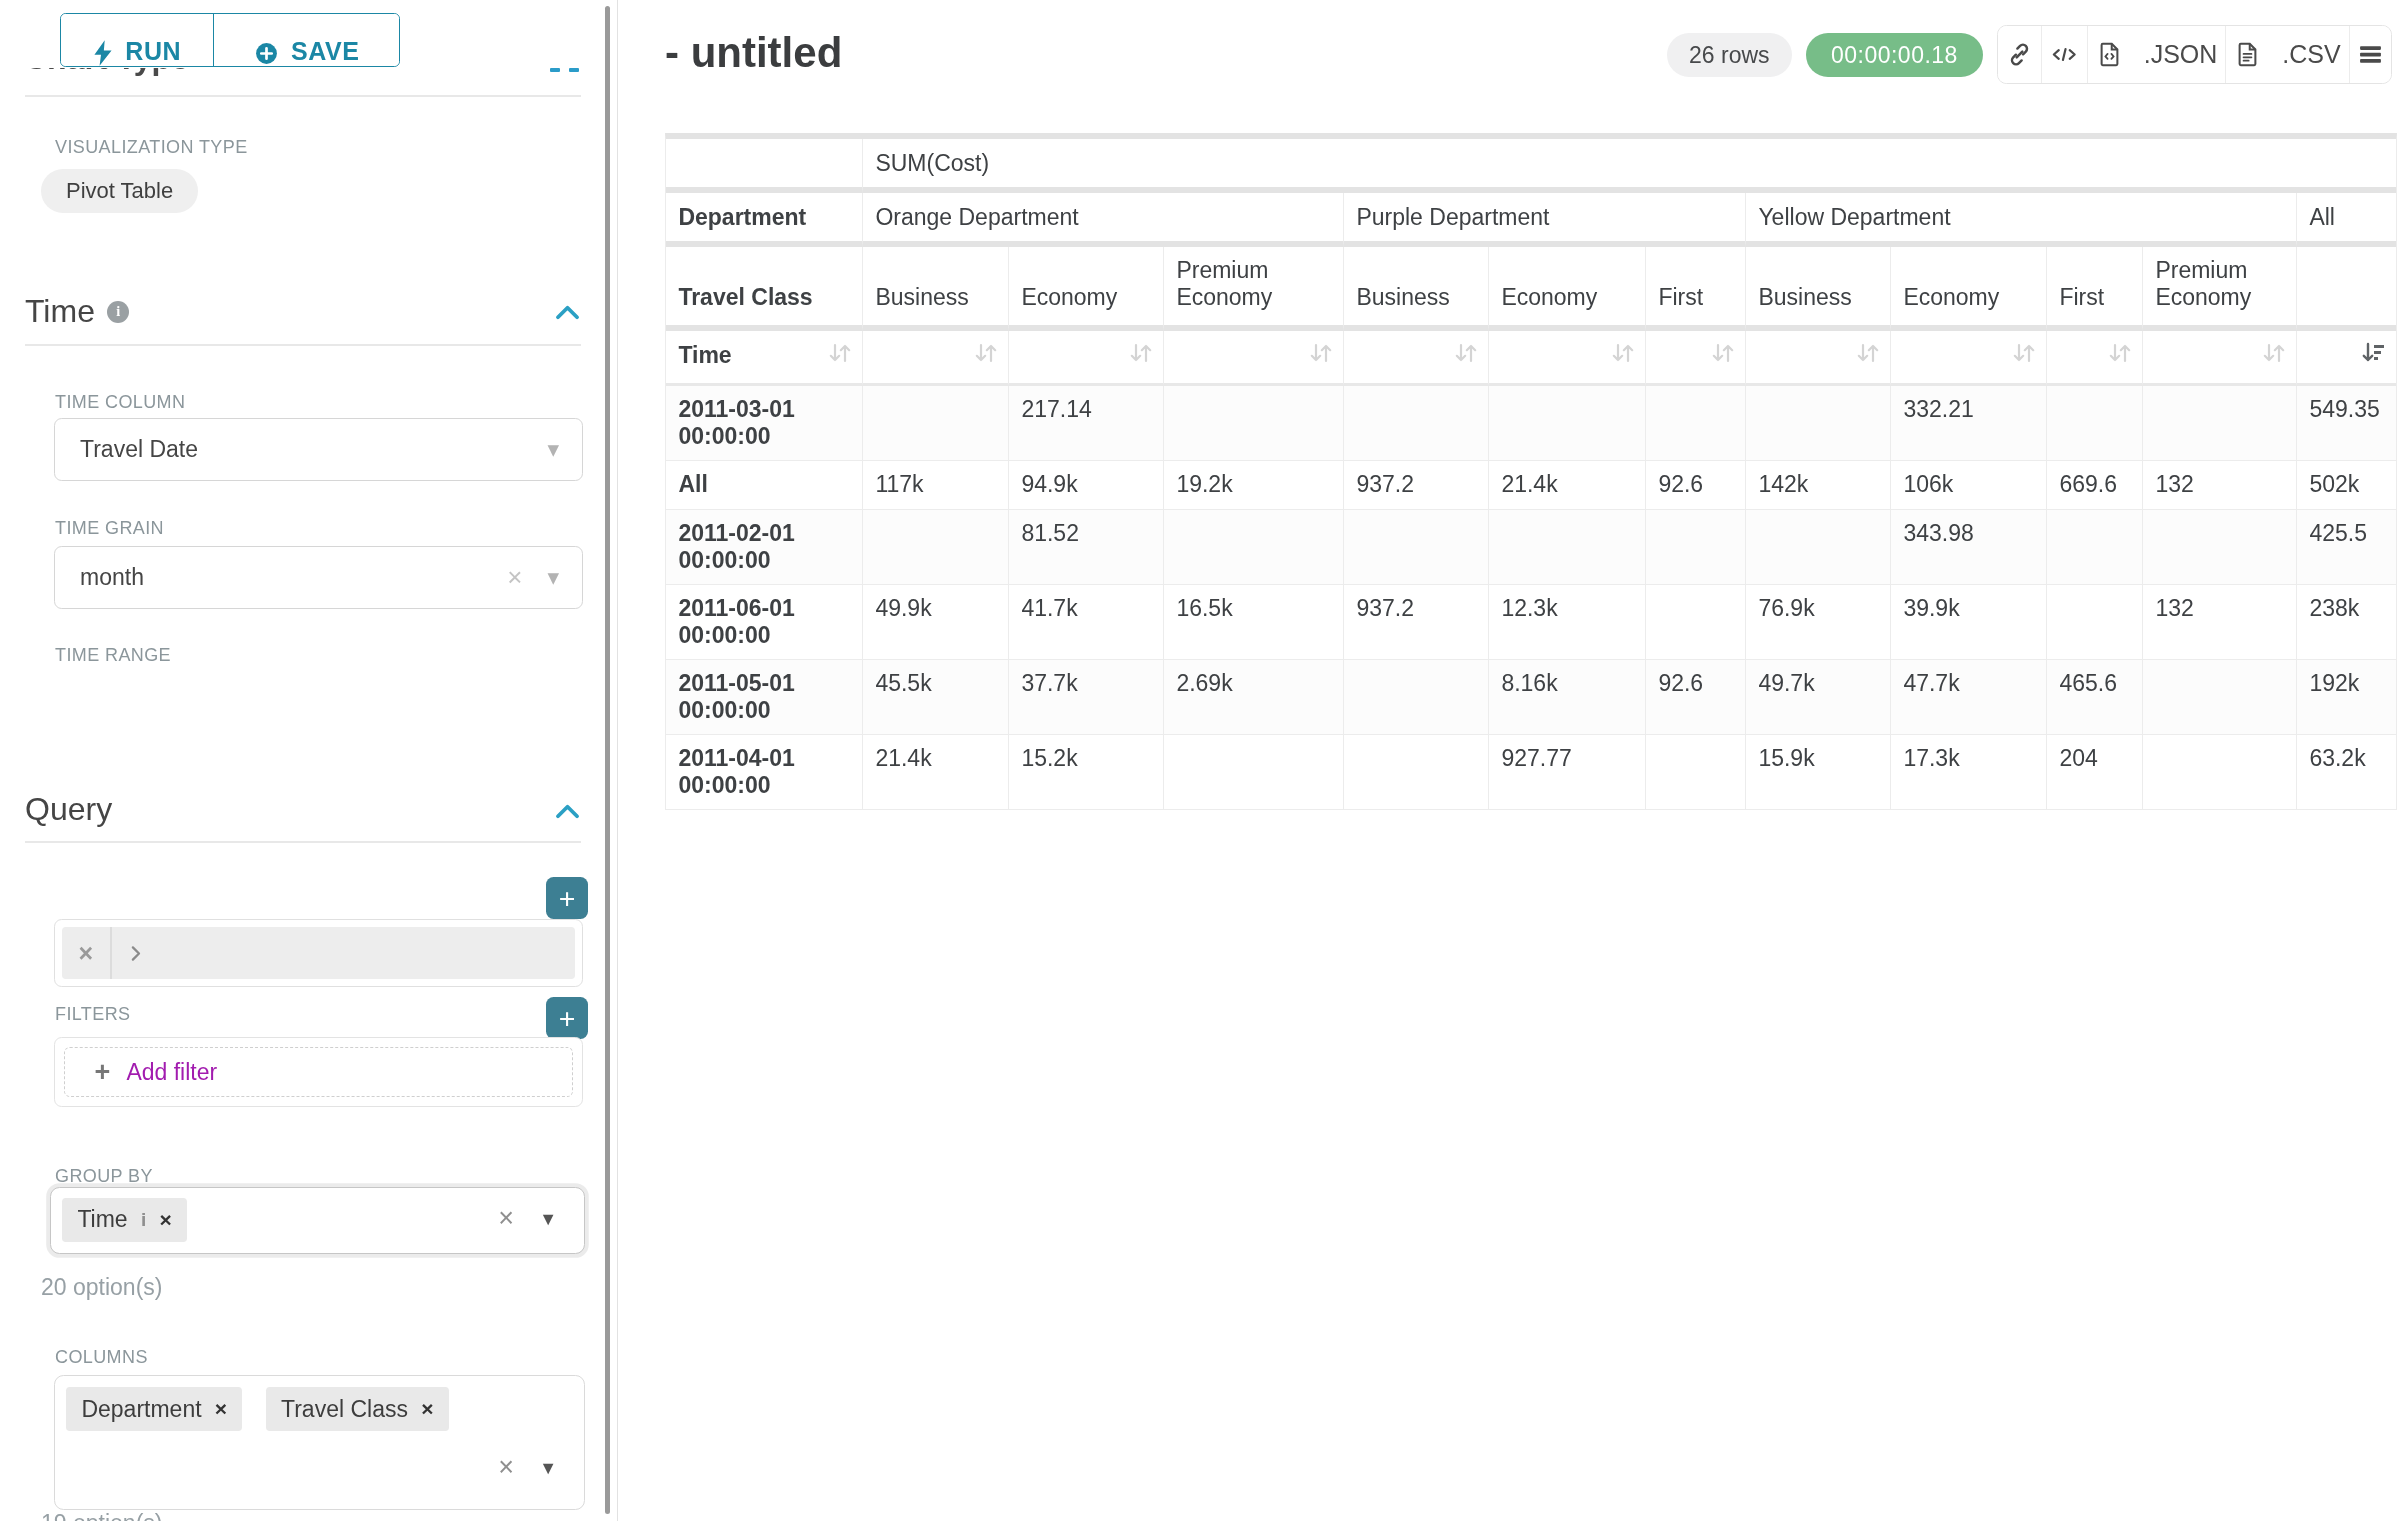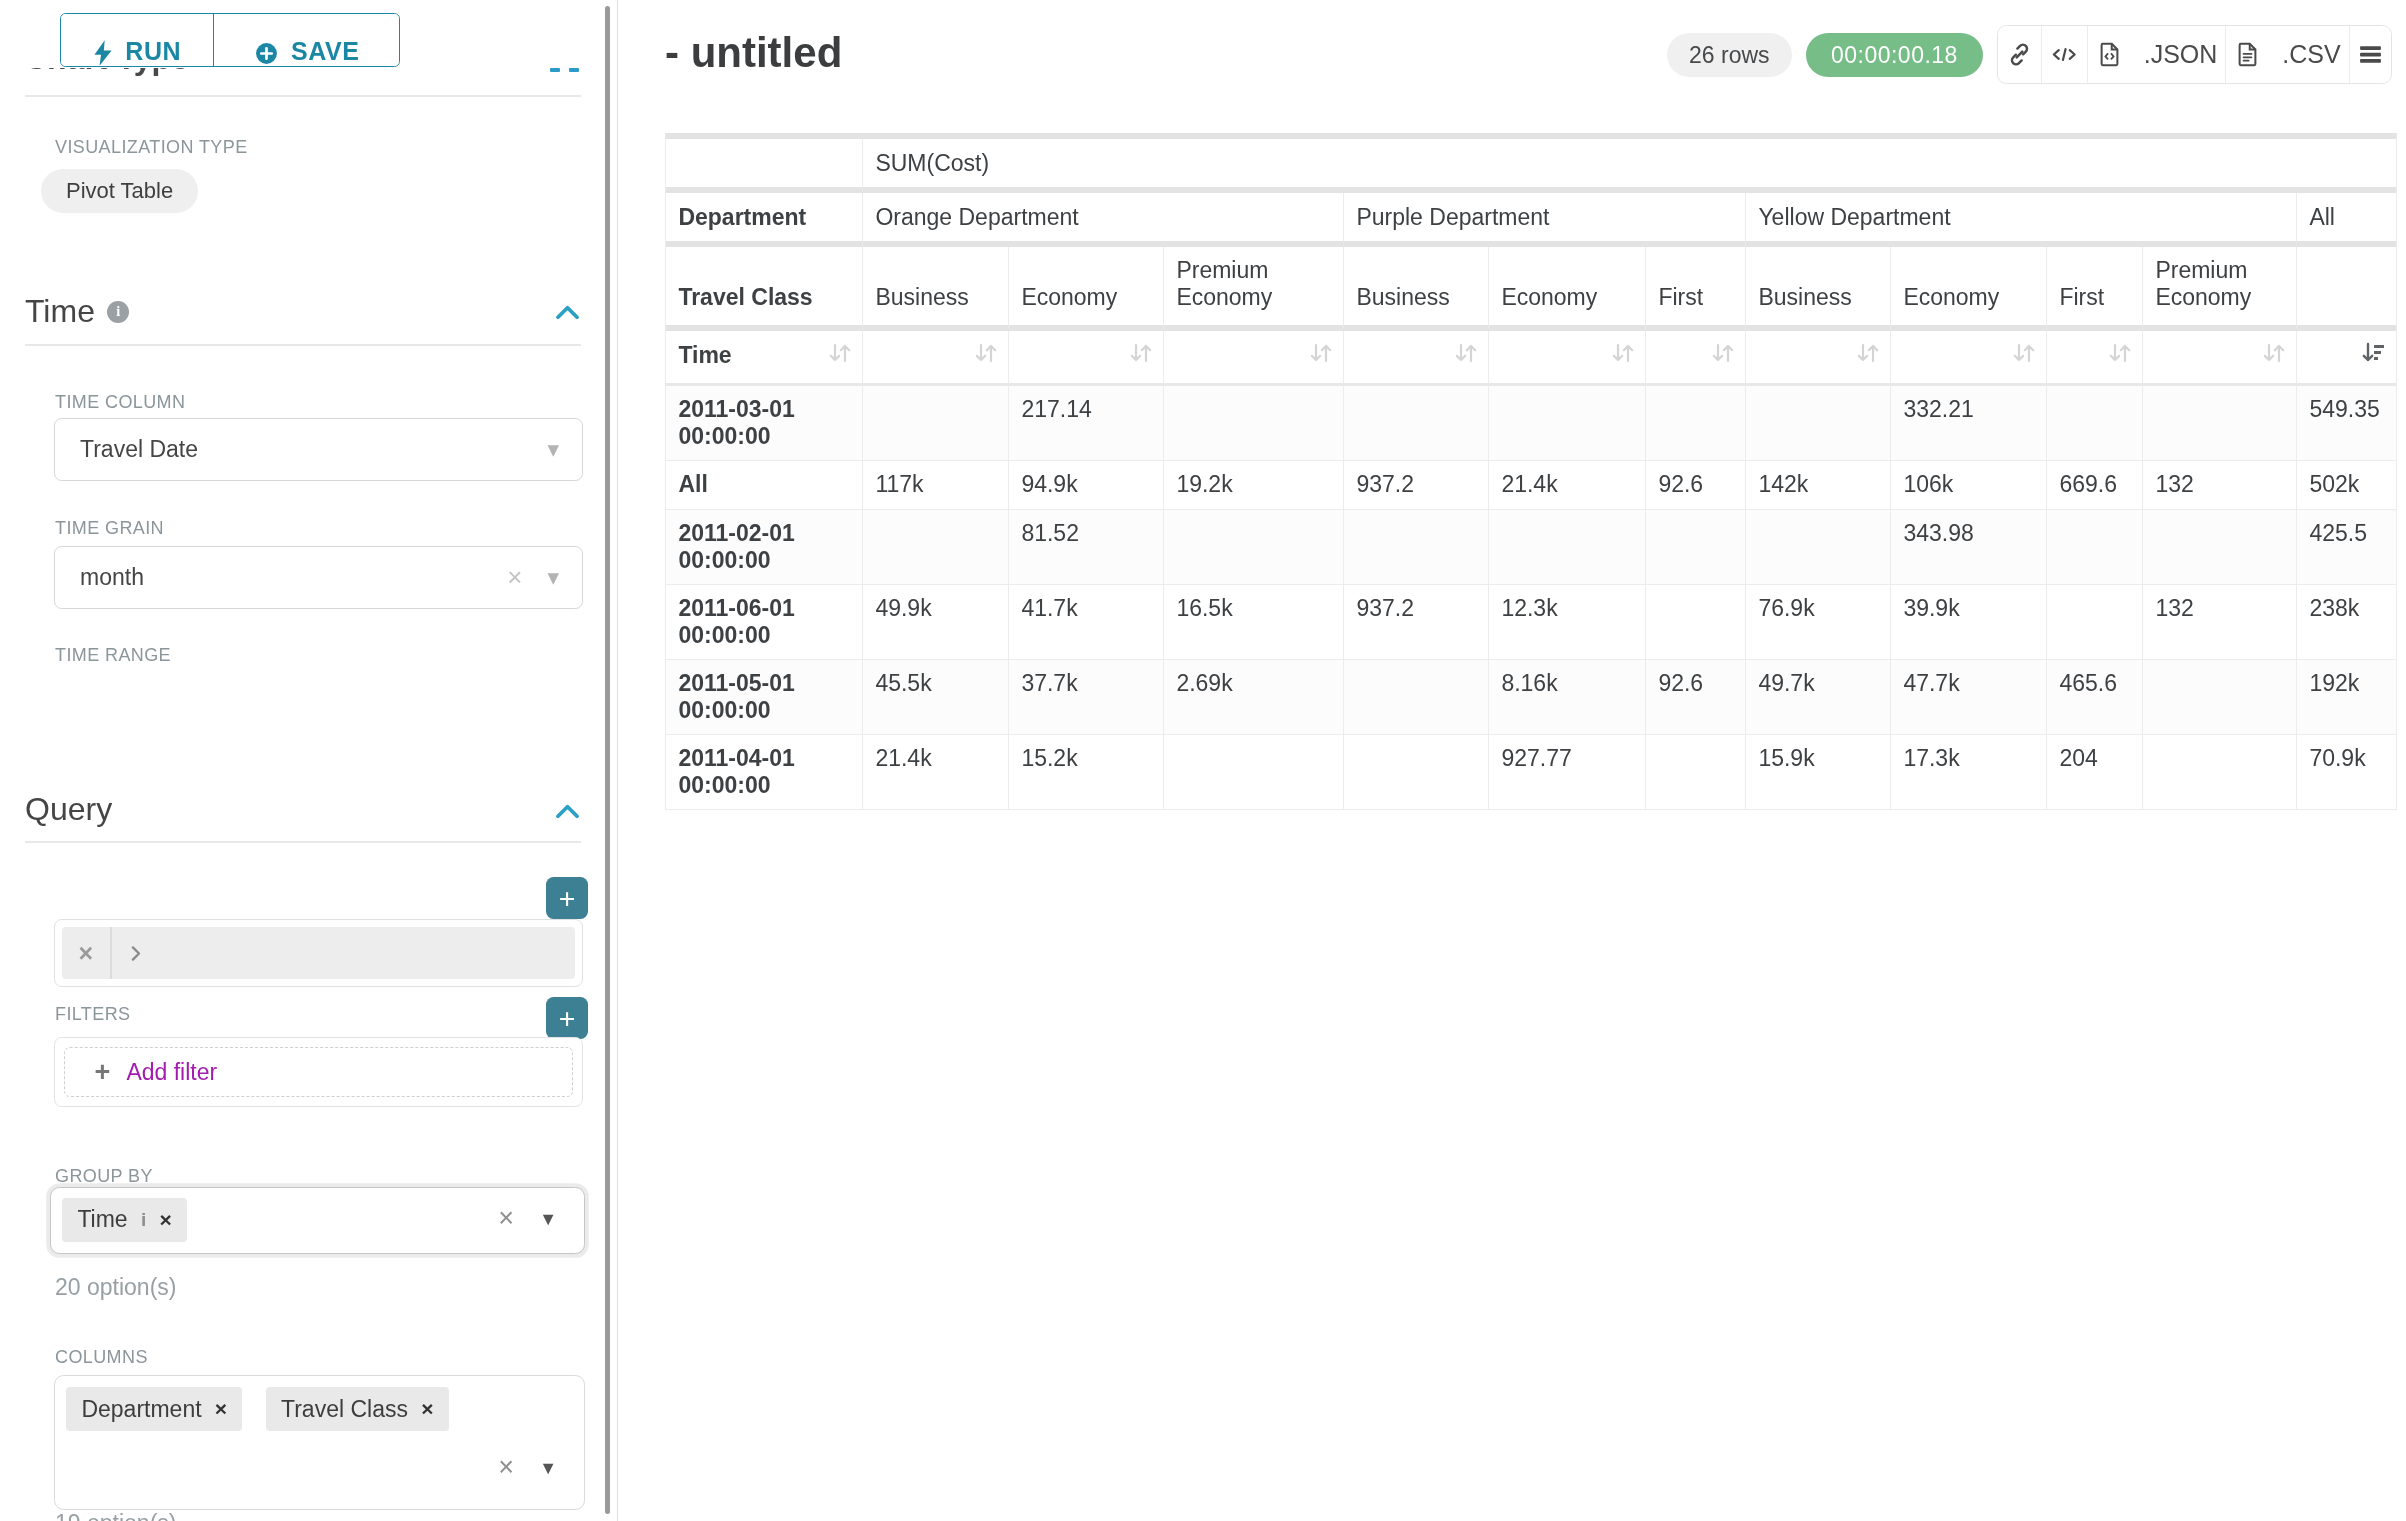"70.9k" td { text: 70.9k -> 63.2k }
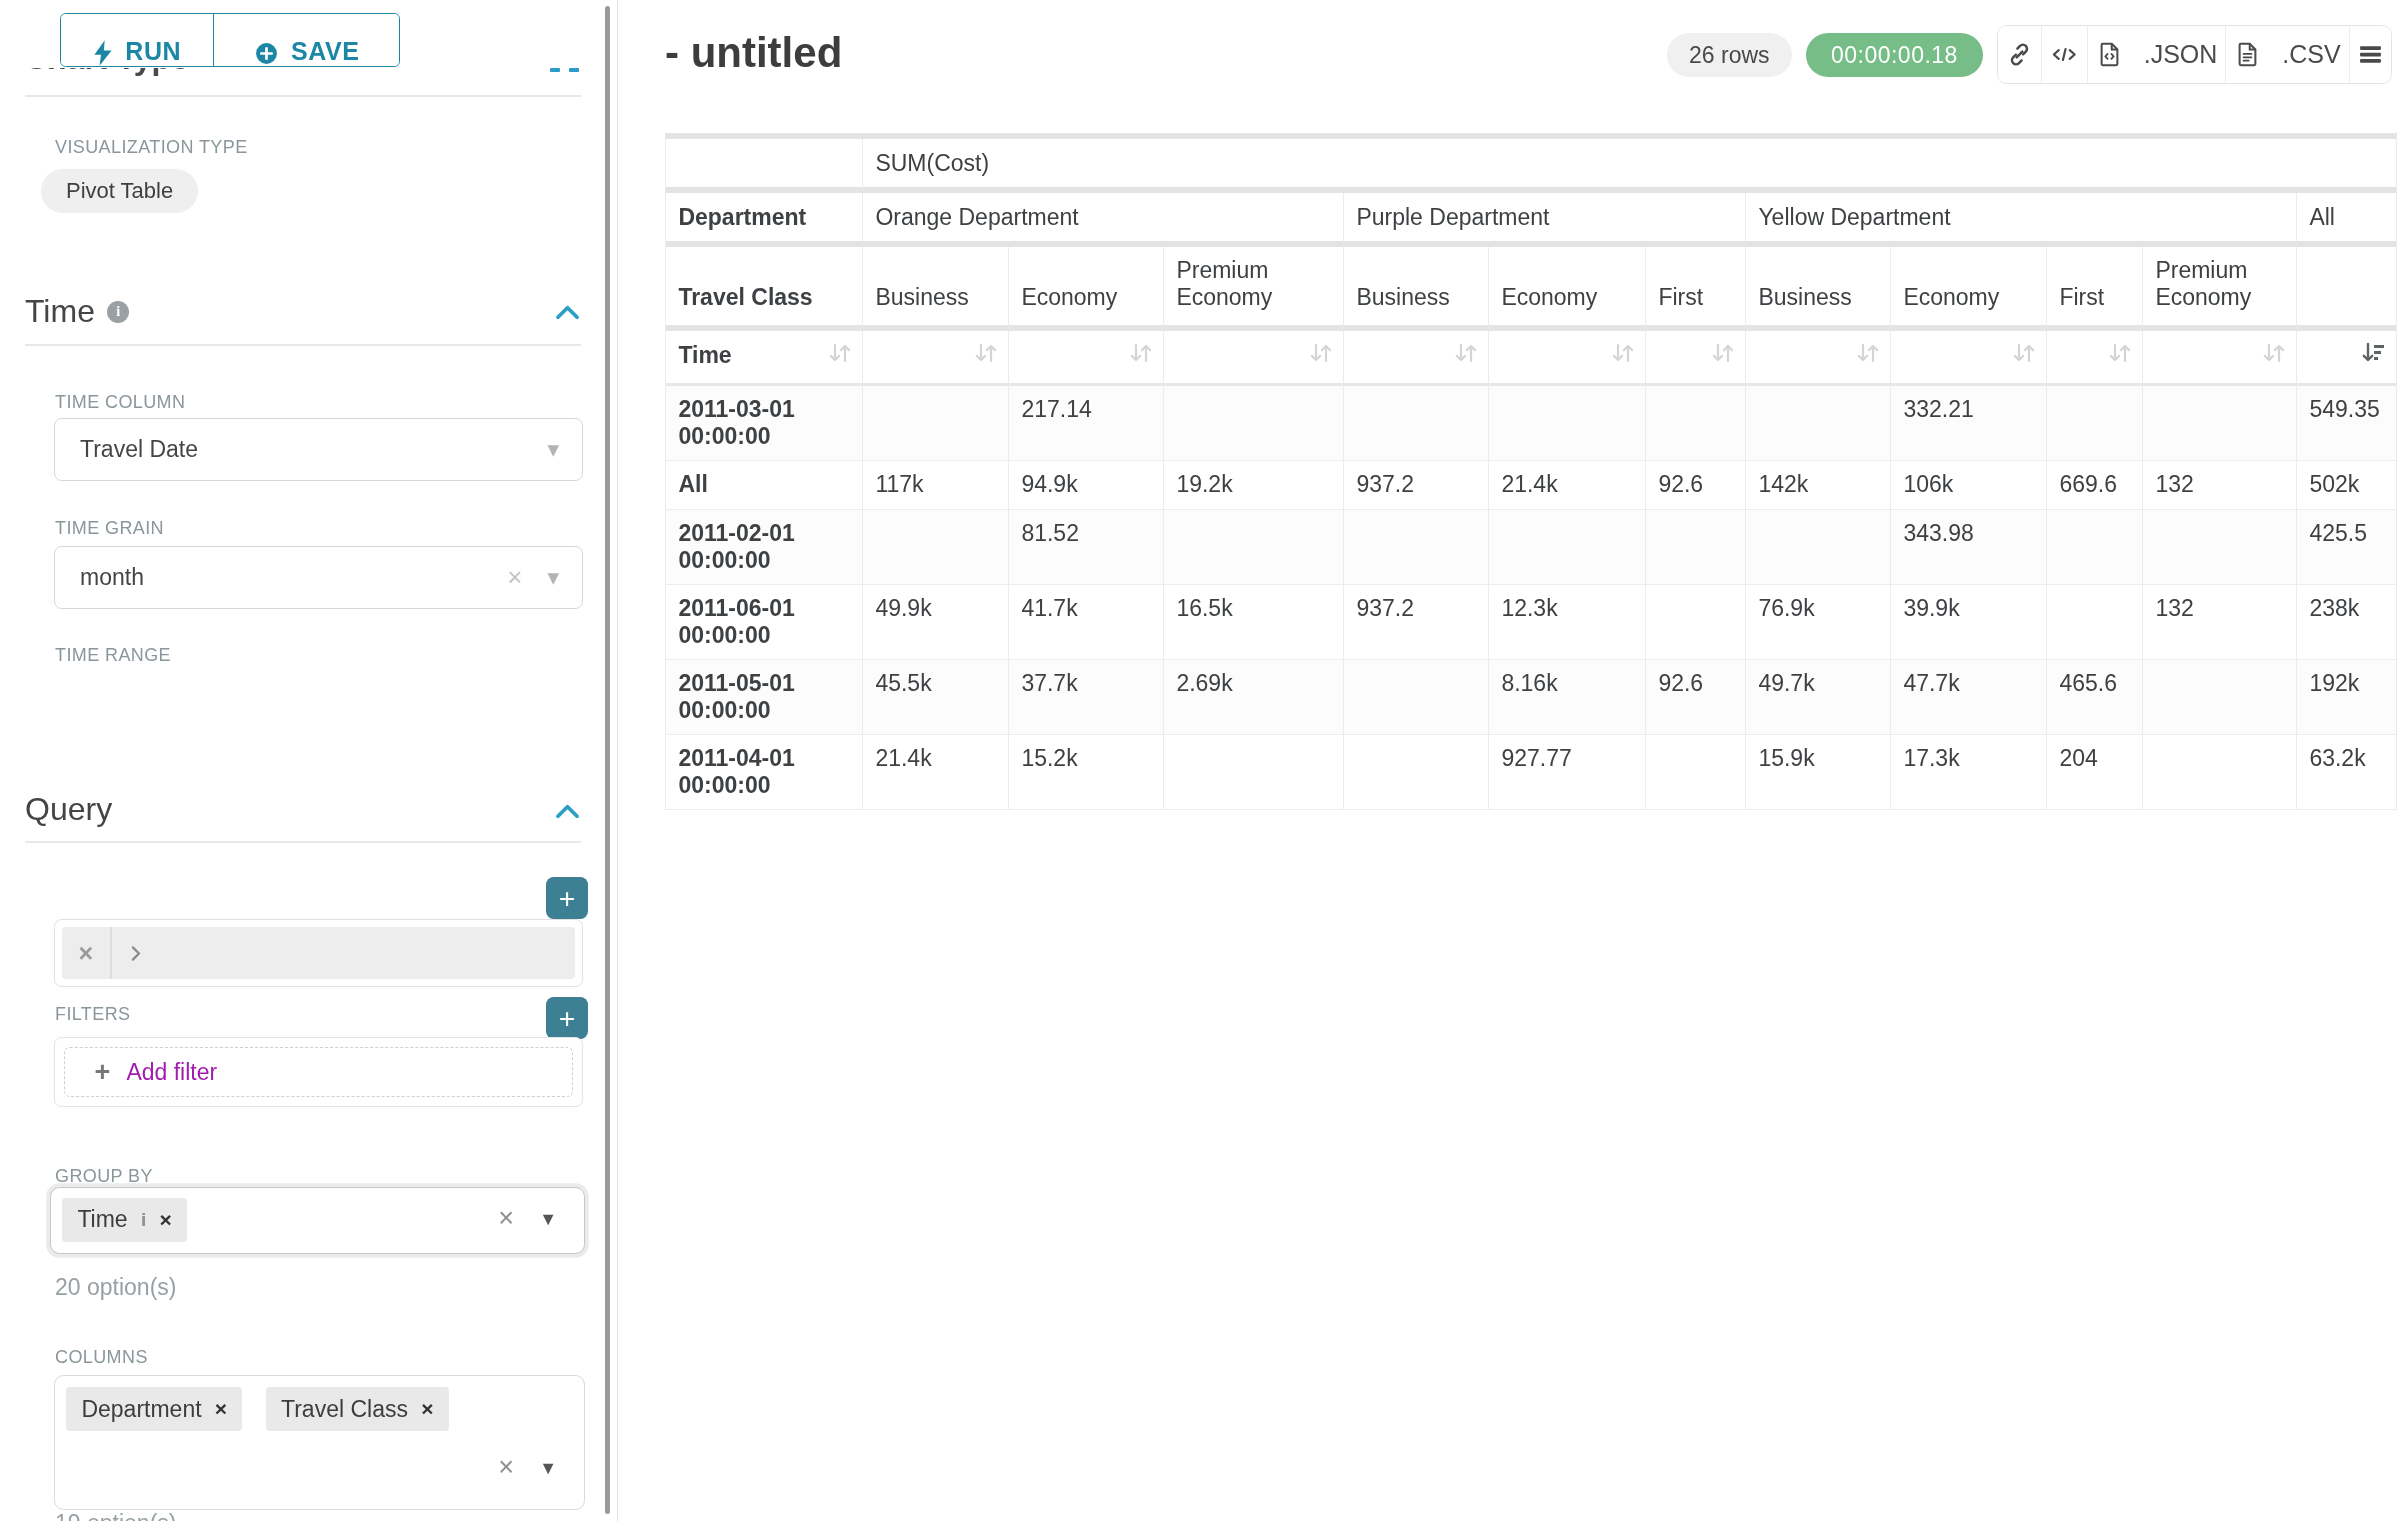"20 option(s)" .hint { left: 55px -> 41px }
